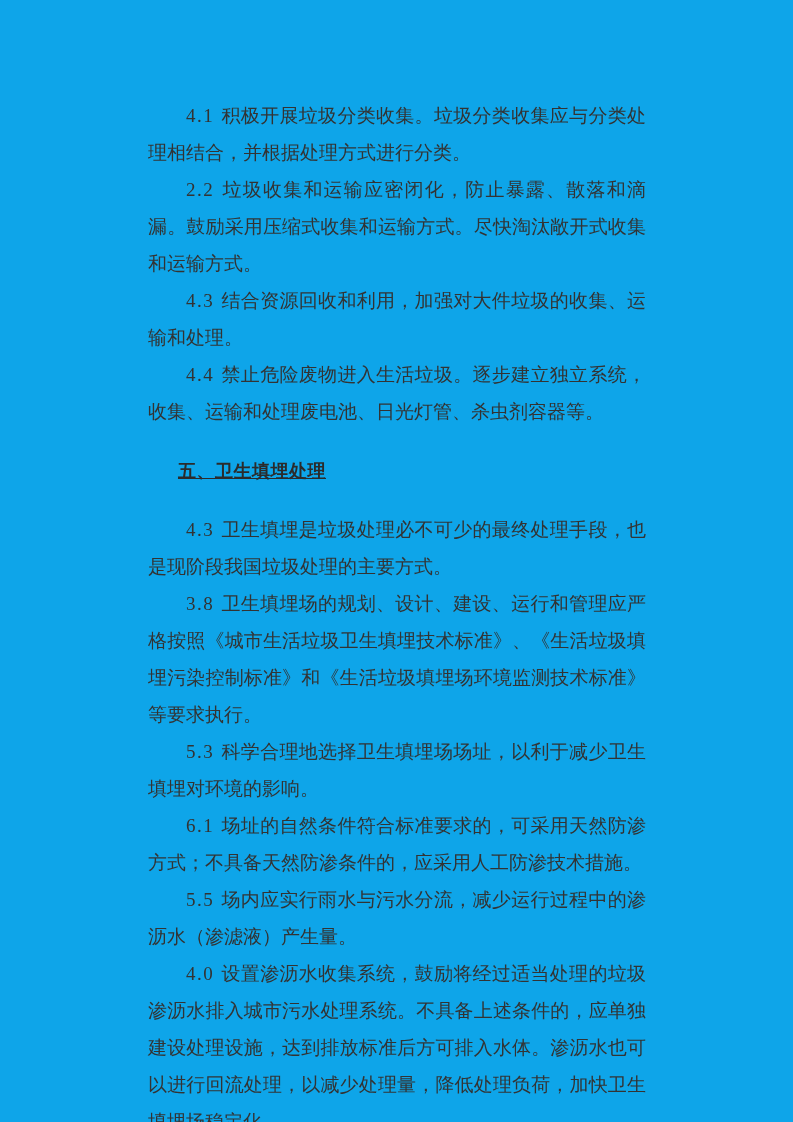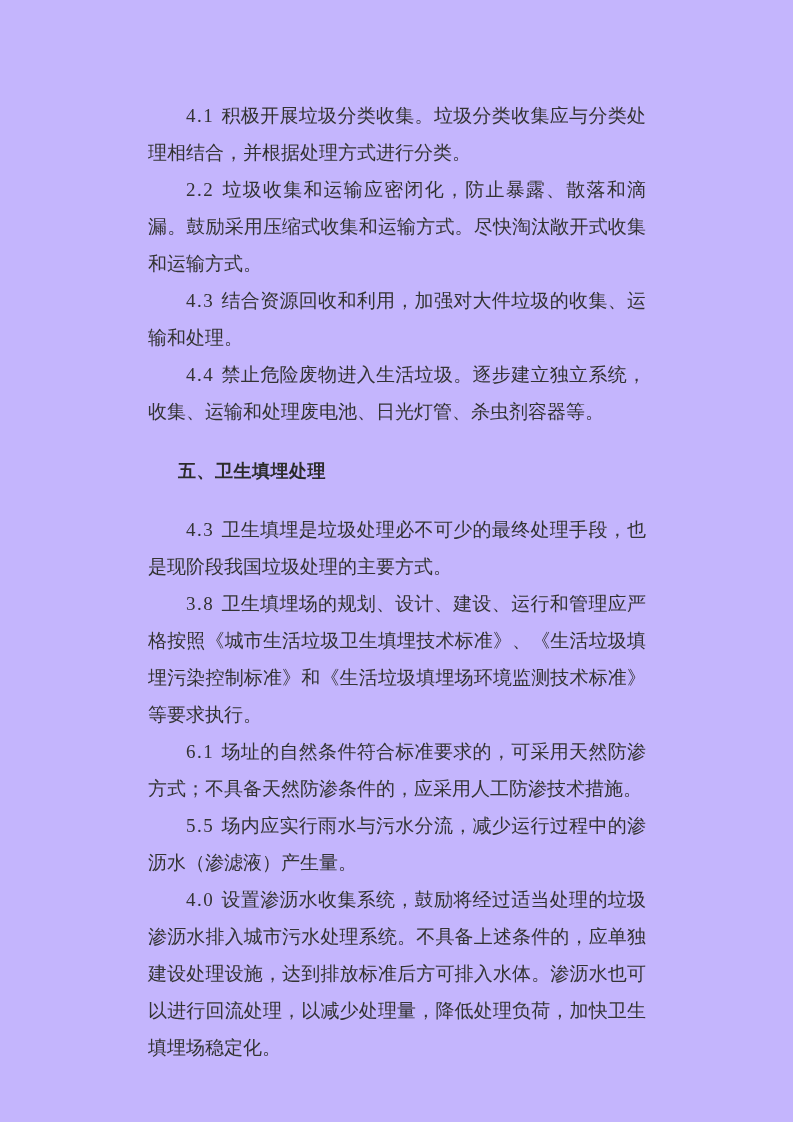"4.1" .page { background: #c4b5fd -> #0ea5e9 }
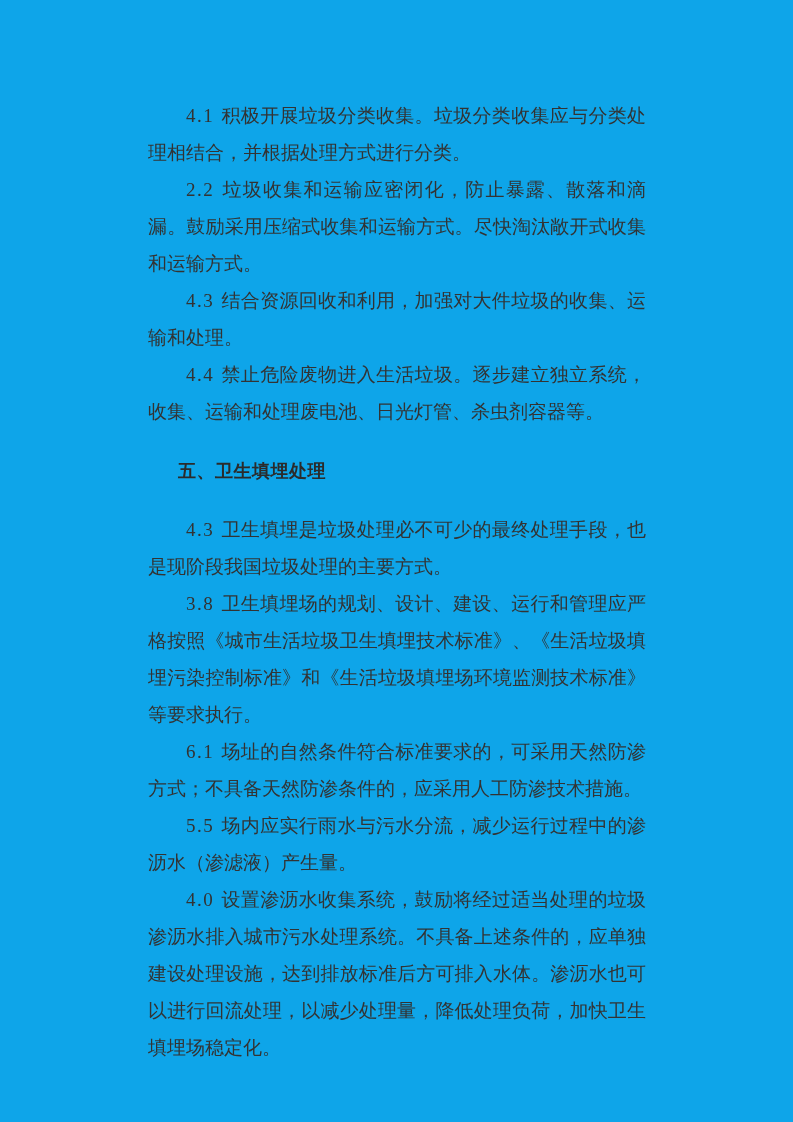"五、卫生填埋处理" .heading { text-decoration: none -> underline }
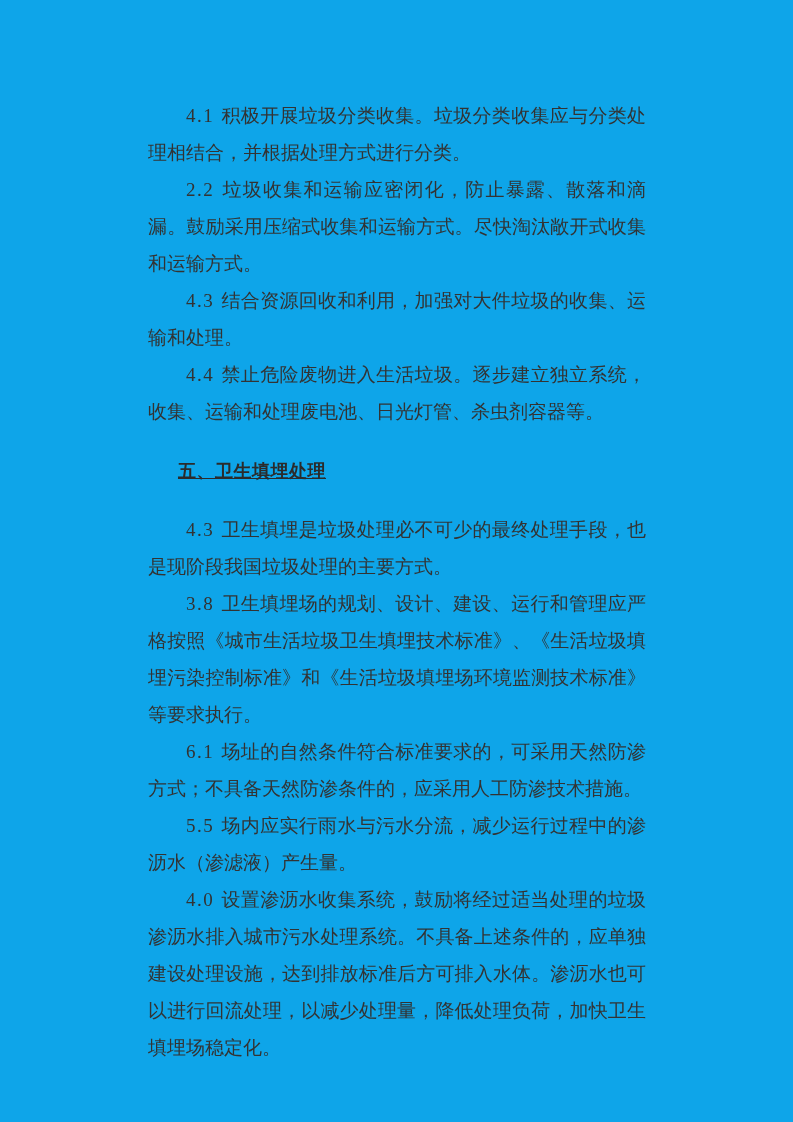"5.3 科学合理地选择卫生填埋场场址，以利于减少卫生填埋对环境的影响。" p.para { html: none -> <p><span>5.3</span><span></span><span>科学合理地选择卫生填埋场场址，以利于减少卫生填埋对环境的影响。</span></p> }
